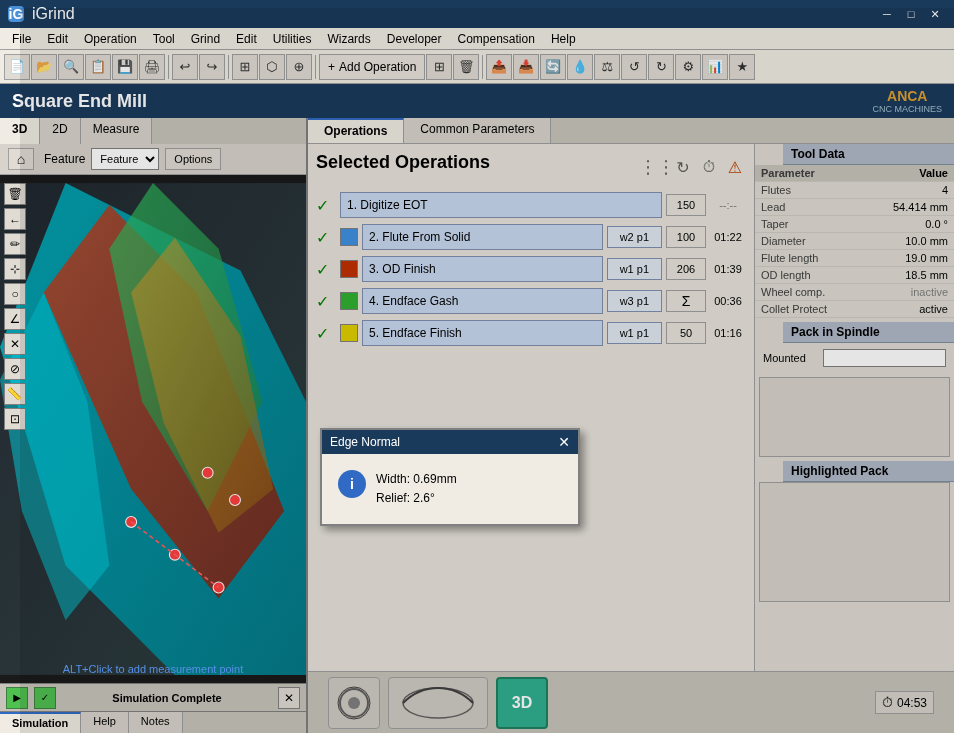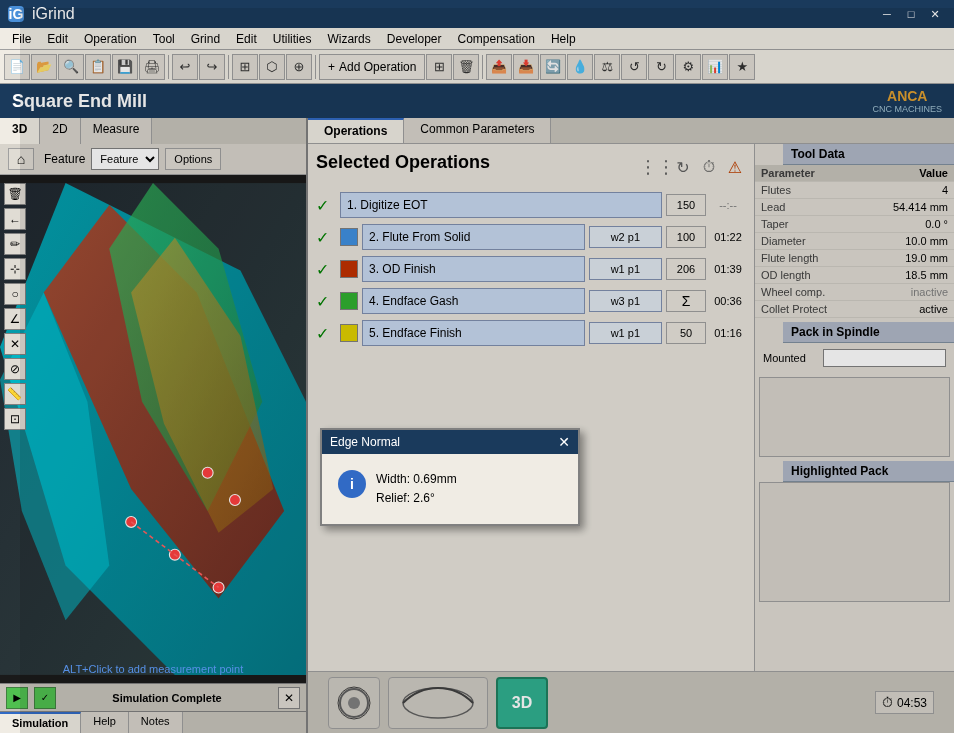"w2 p1" .op-tag { padding: 1px 21px -> 1px 12px }
